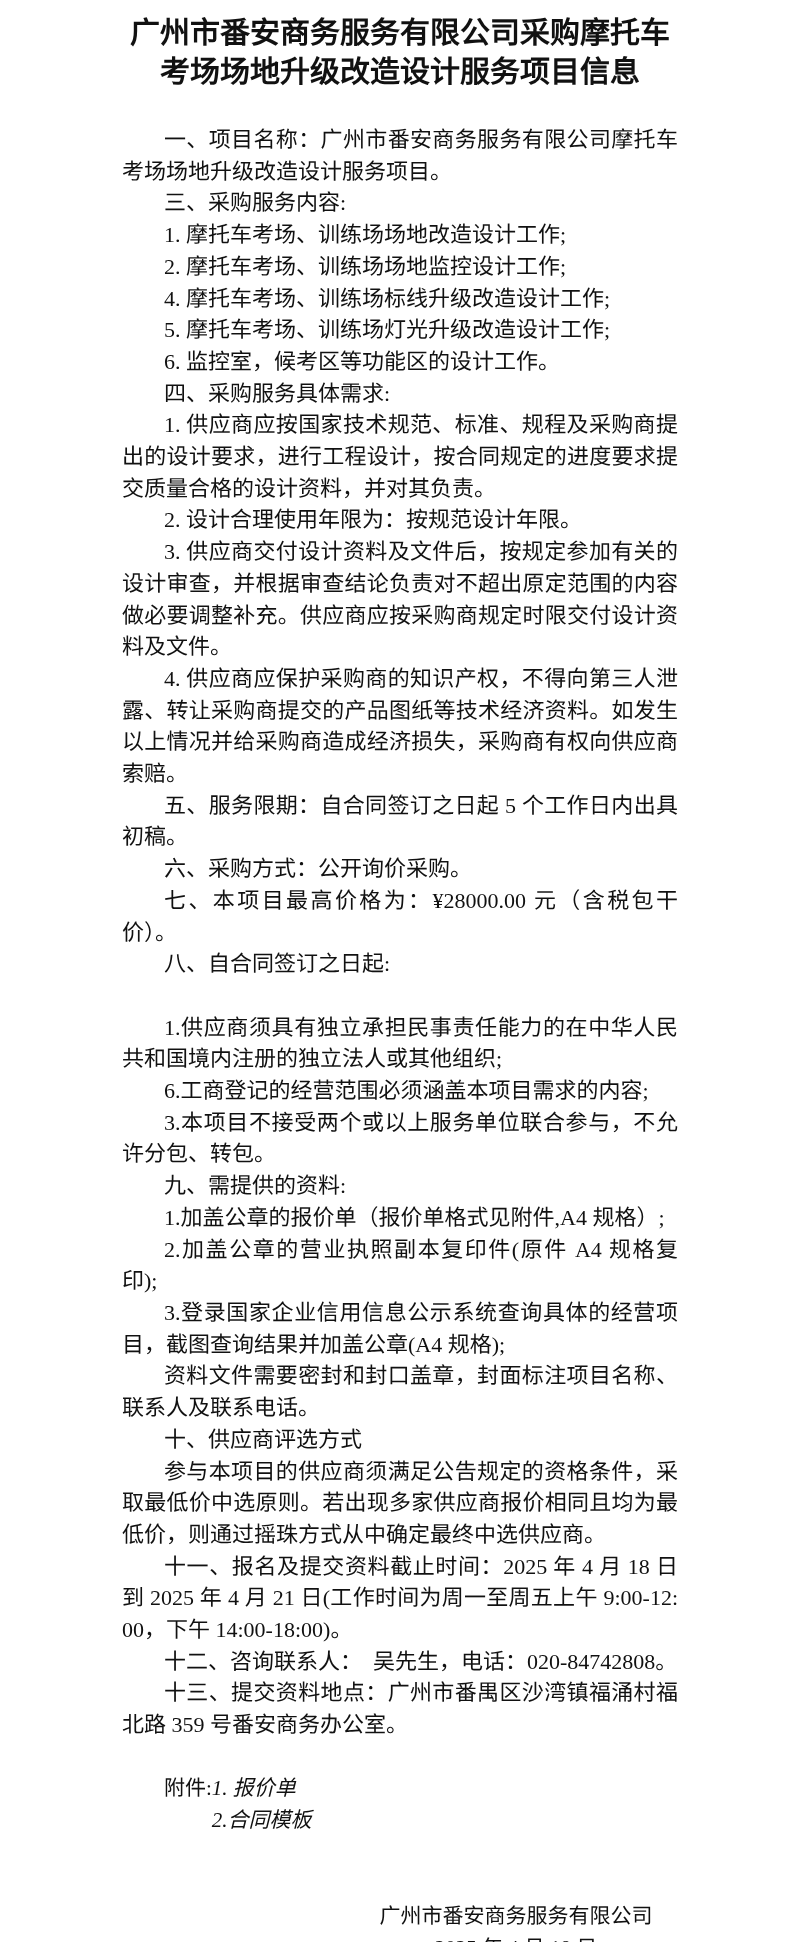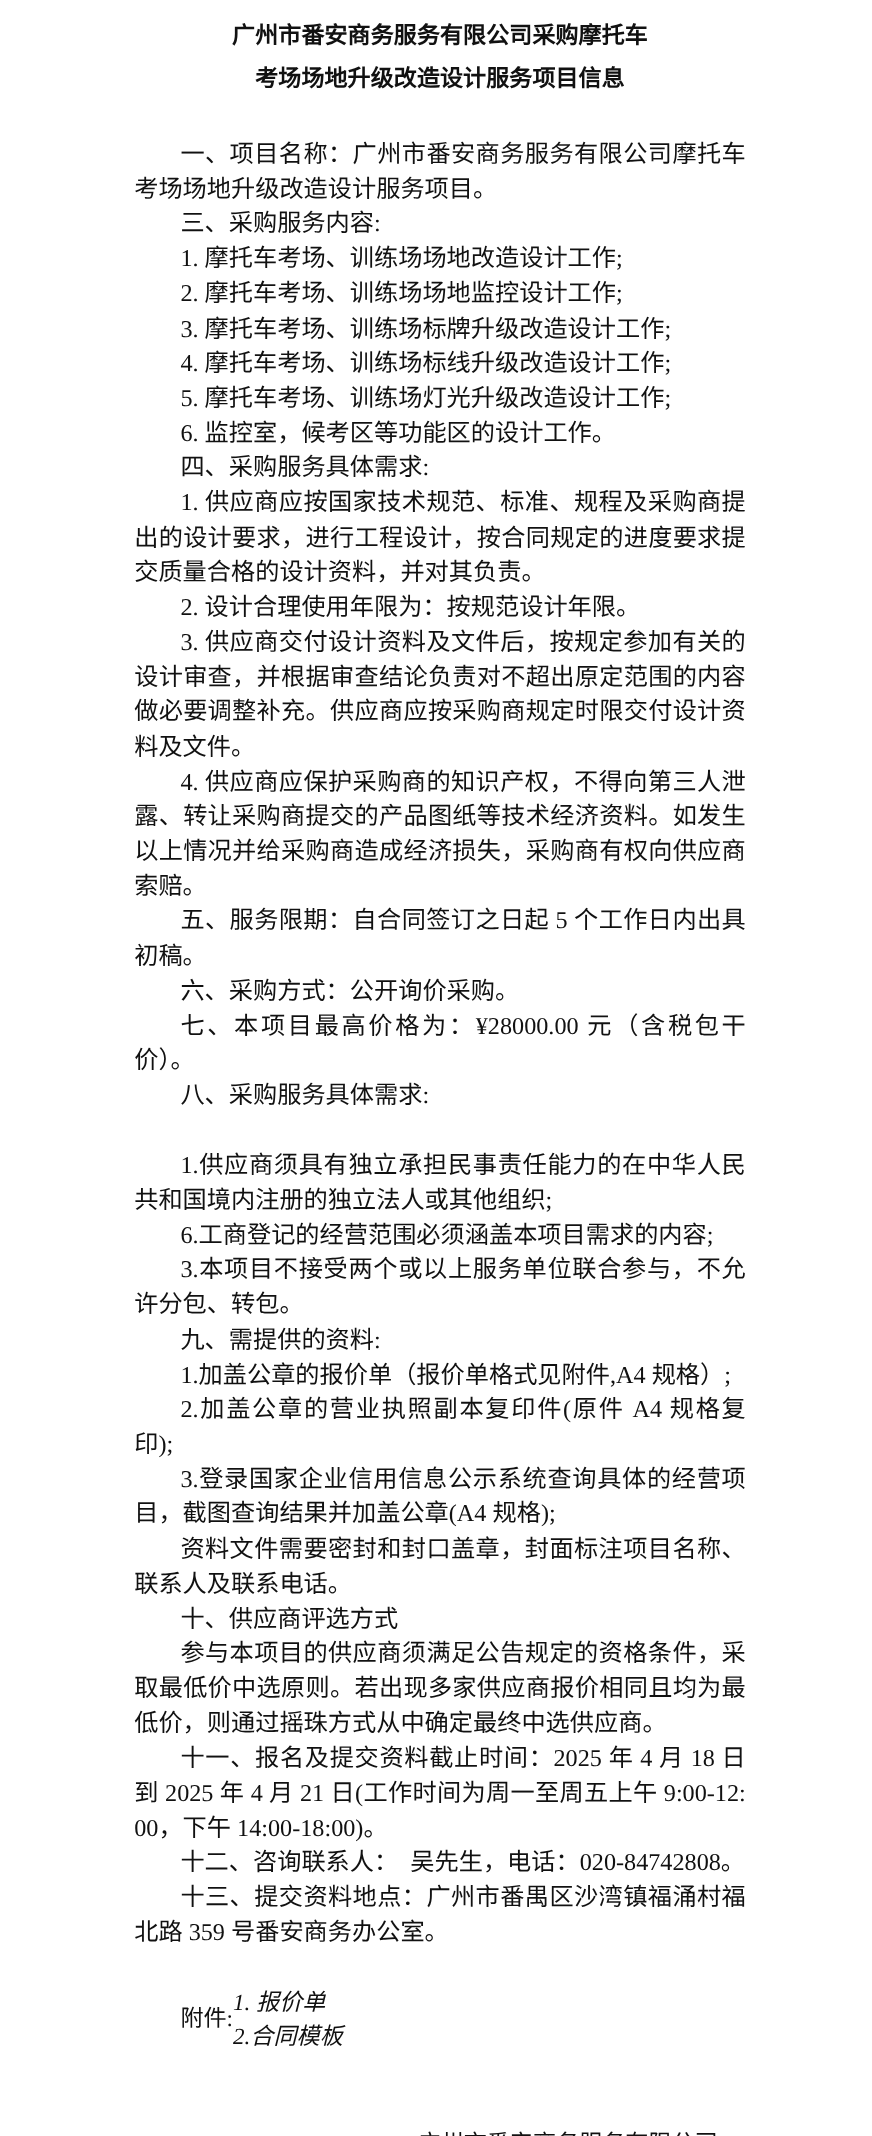"广州市番安商务服务有限公司采购摩托车" .doc-title { font-size: 21px -> 30px }
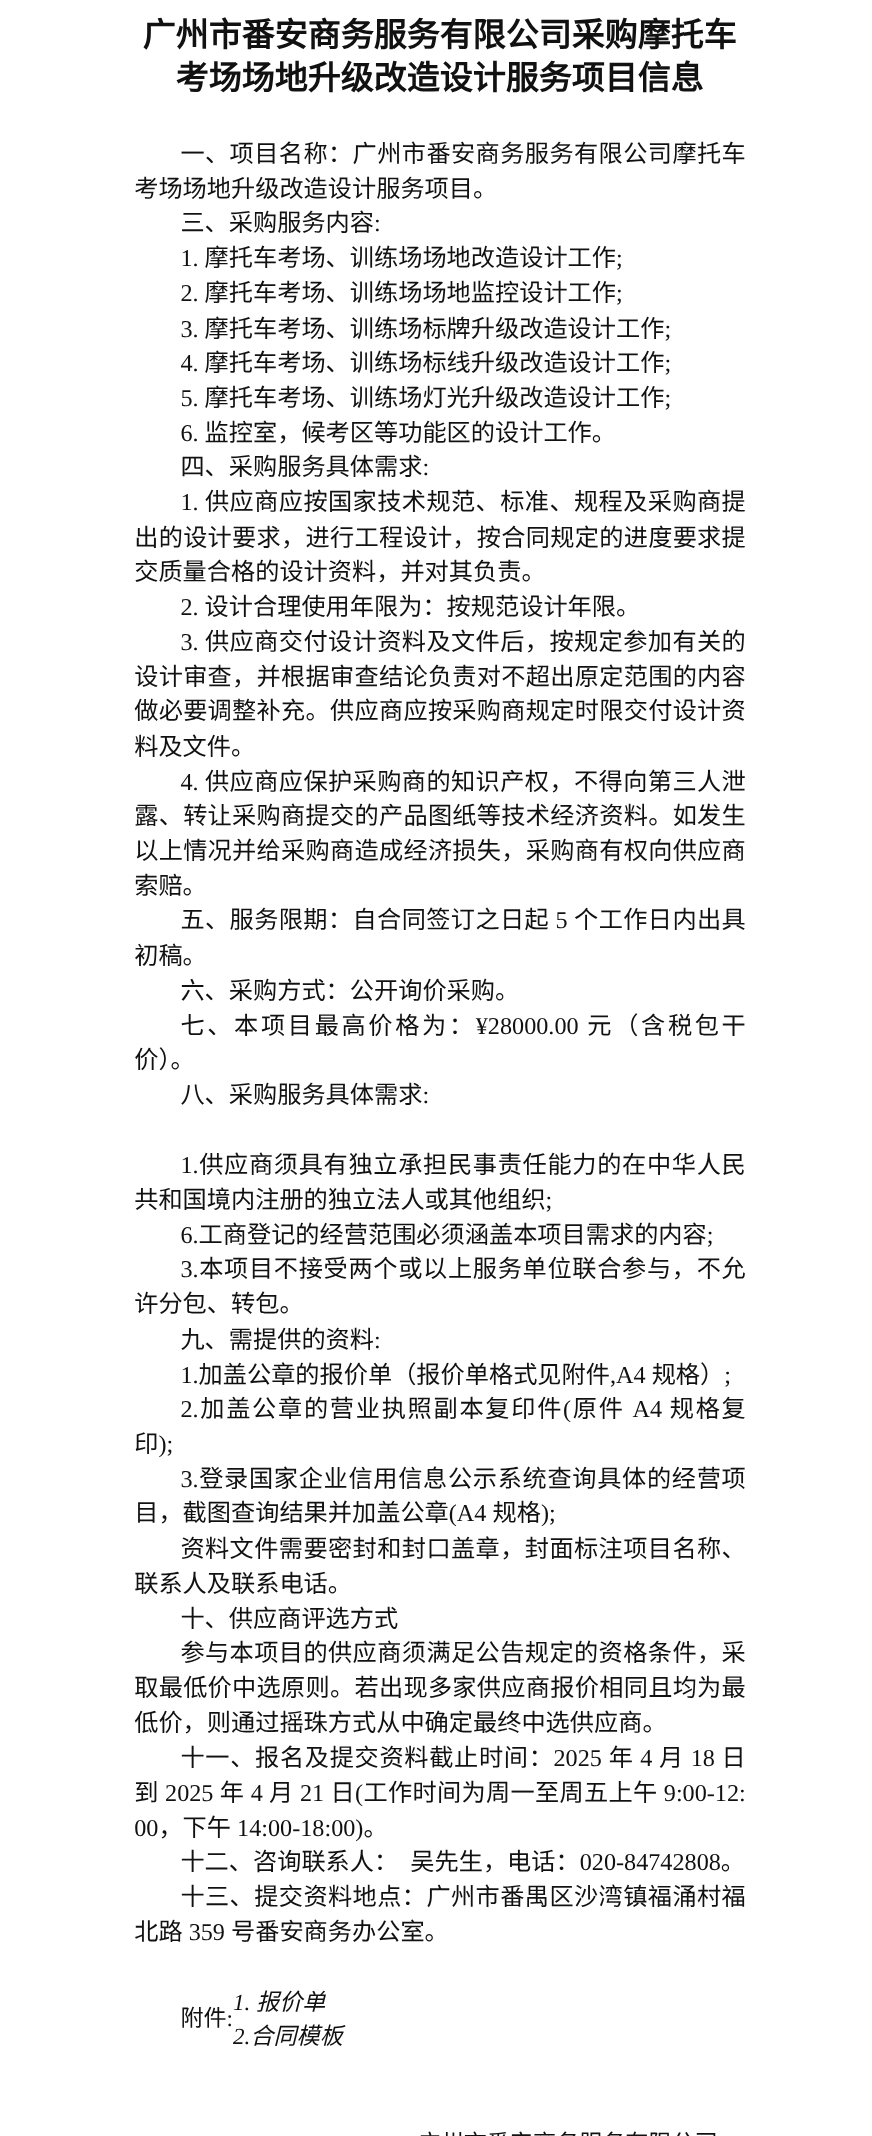"3. 摩托车考场、训练场标牌升级改造设计工作;" p.para { html: <p>3. 摩托车考场、训练场标牌升级改造设计工作;</p> -> none }
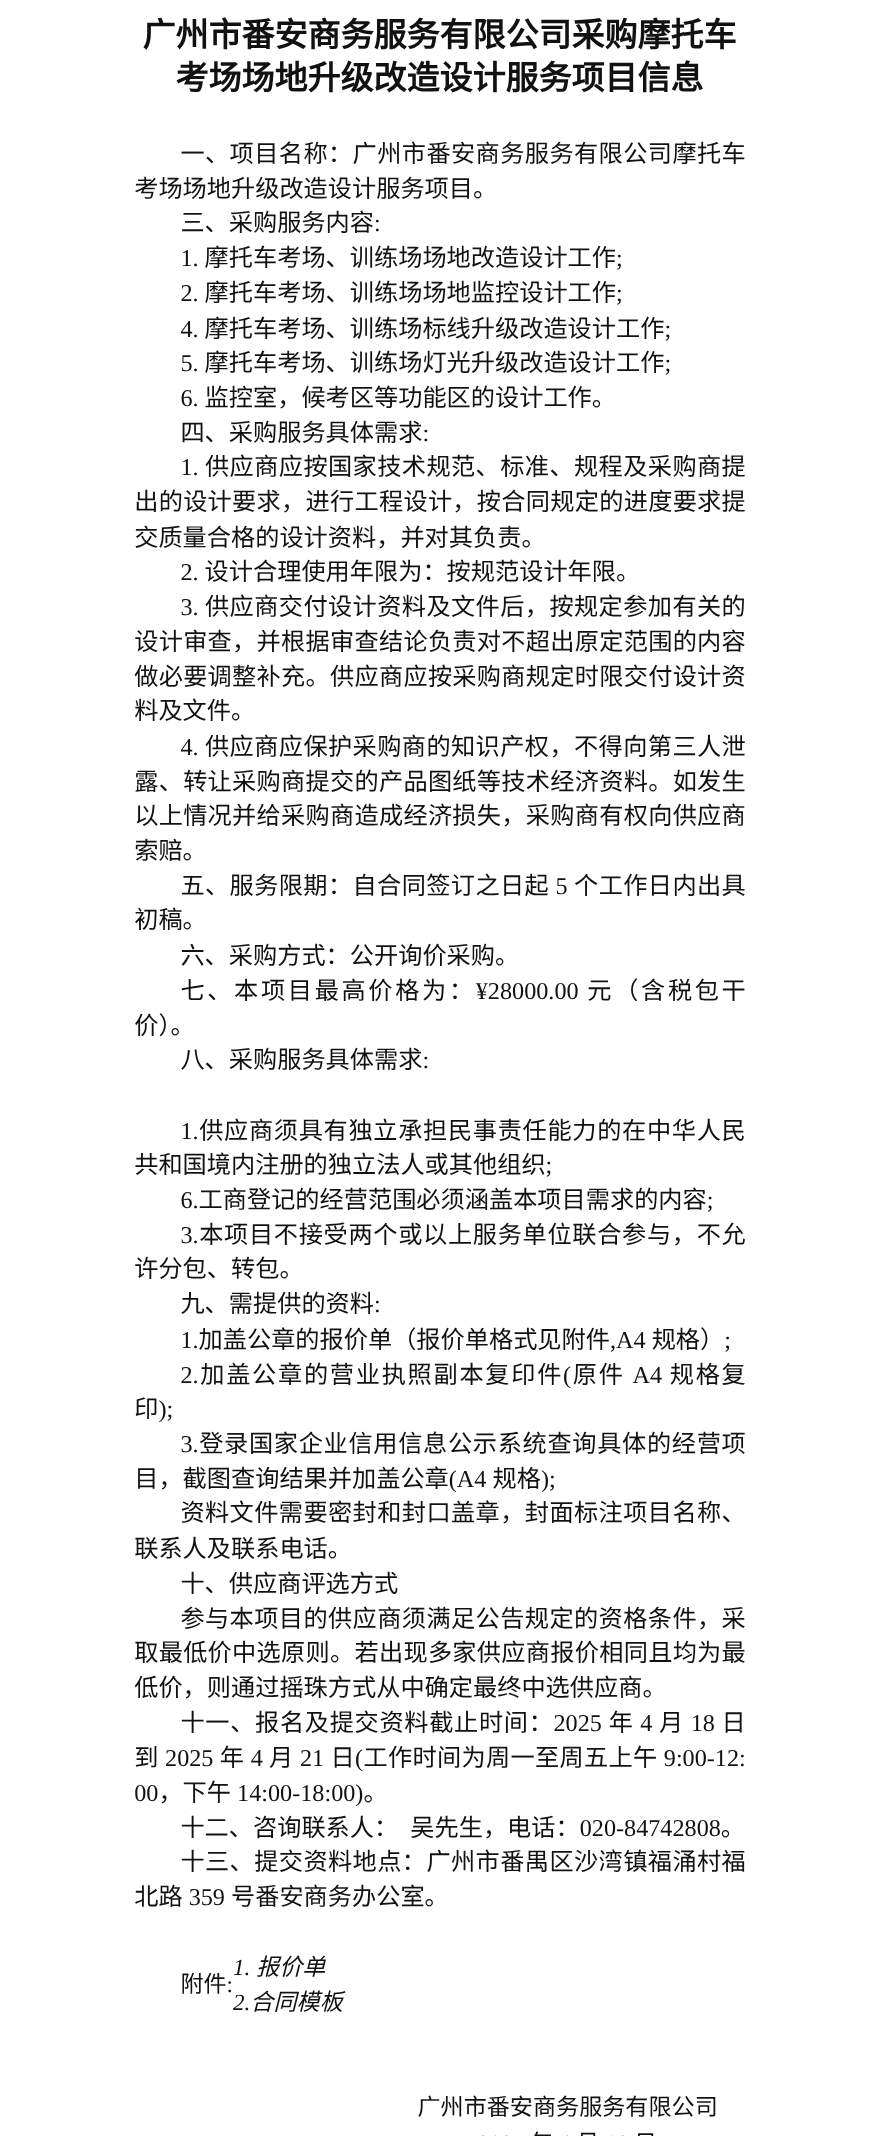"八、采购服务具体需求:" p.para { text: 采购服务具体需求 -> 自合同签订之日起 }
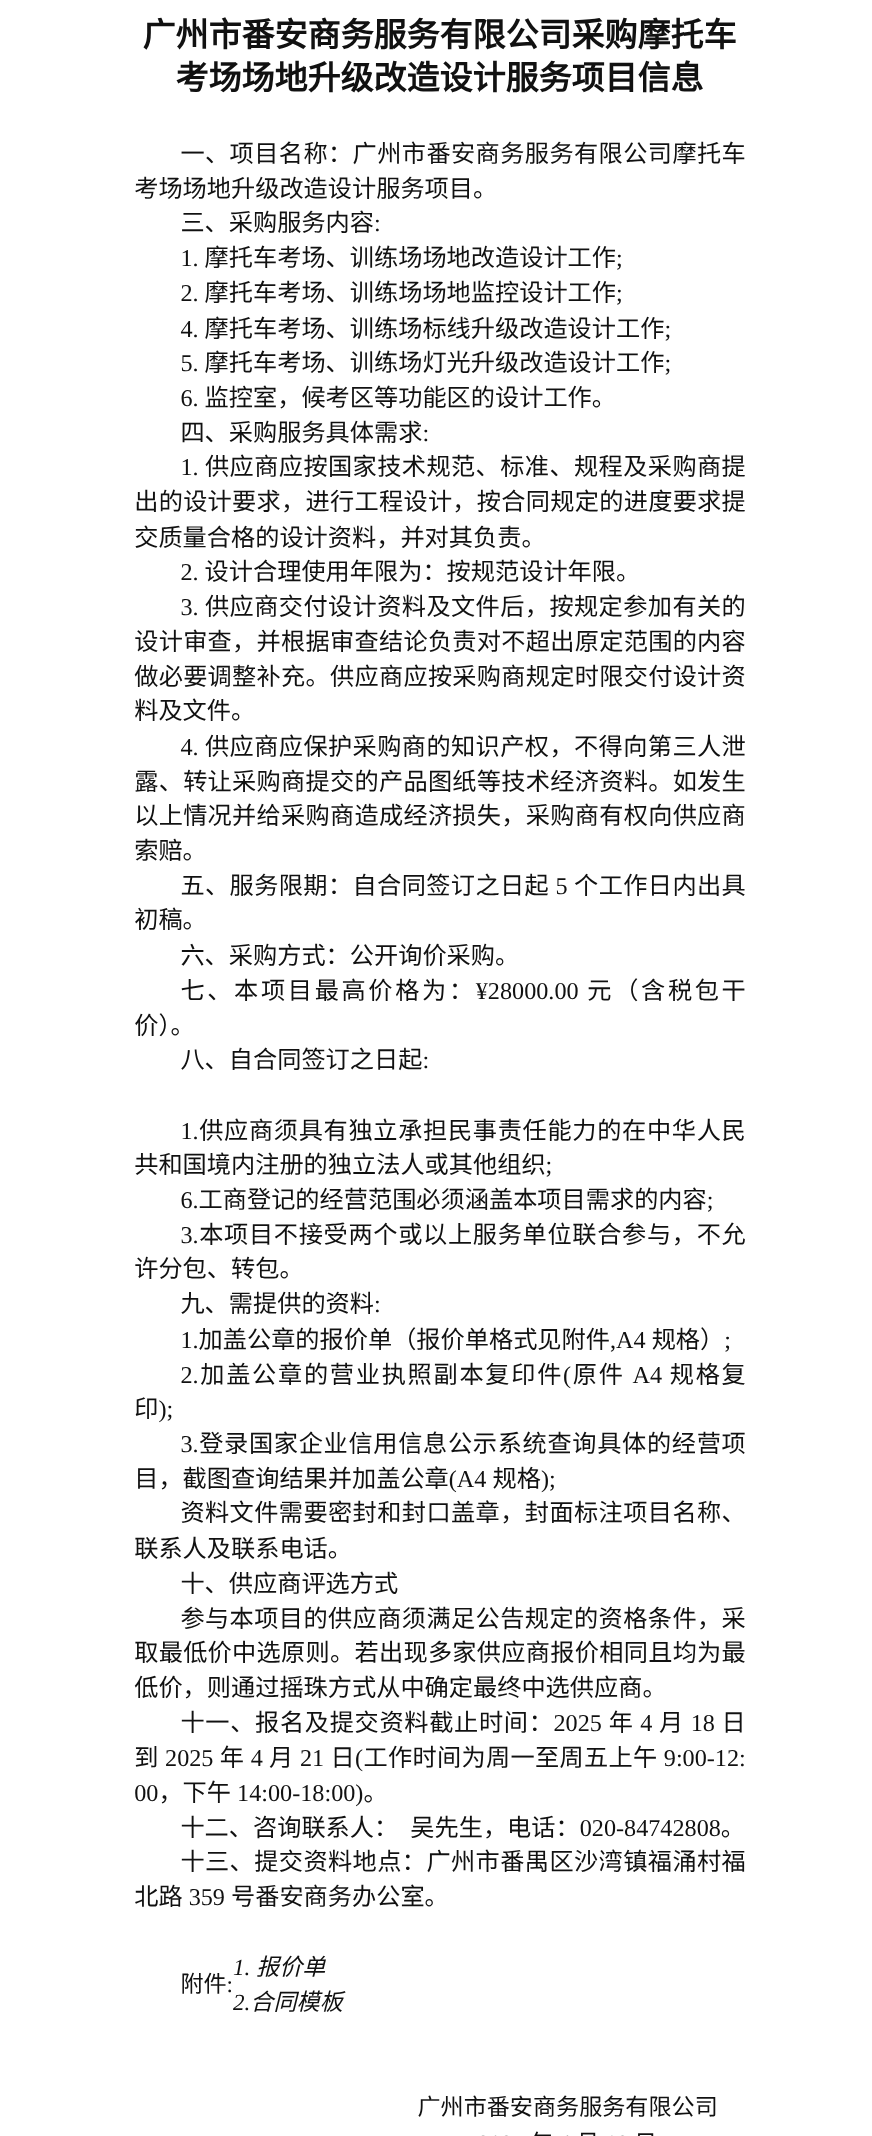"附件:" .attachments { align-items: center -> flex-start }
